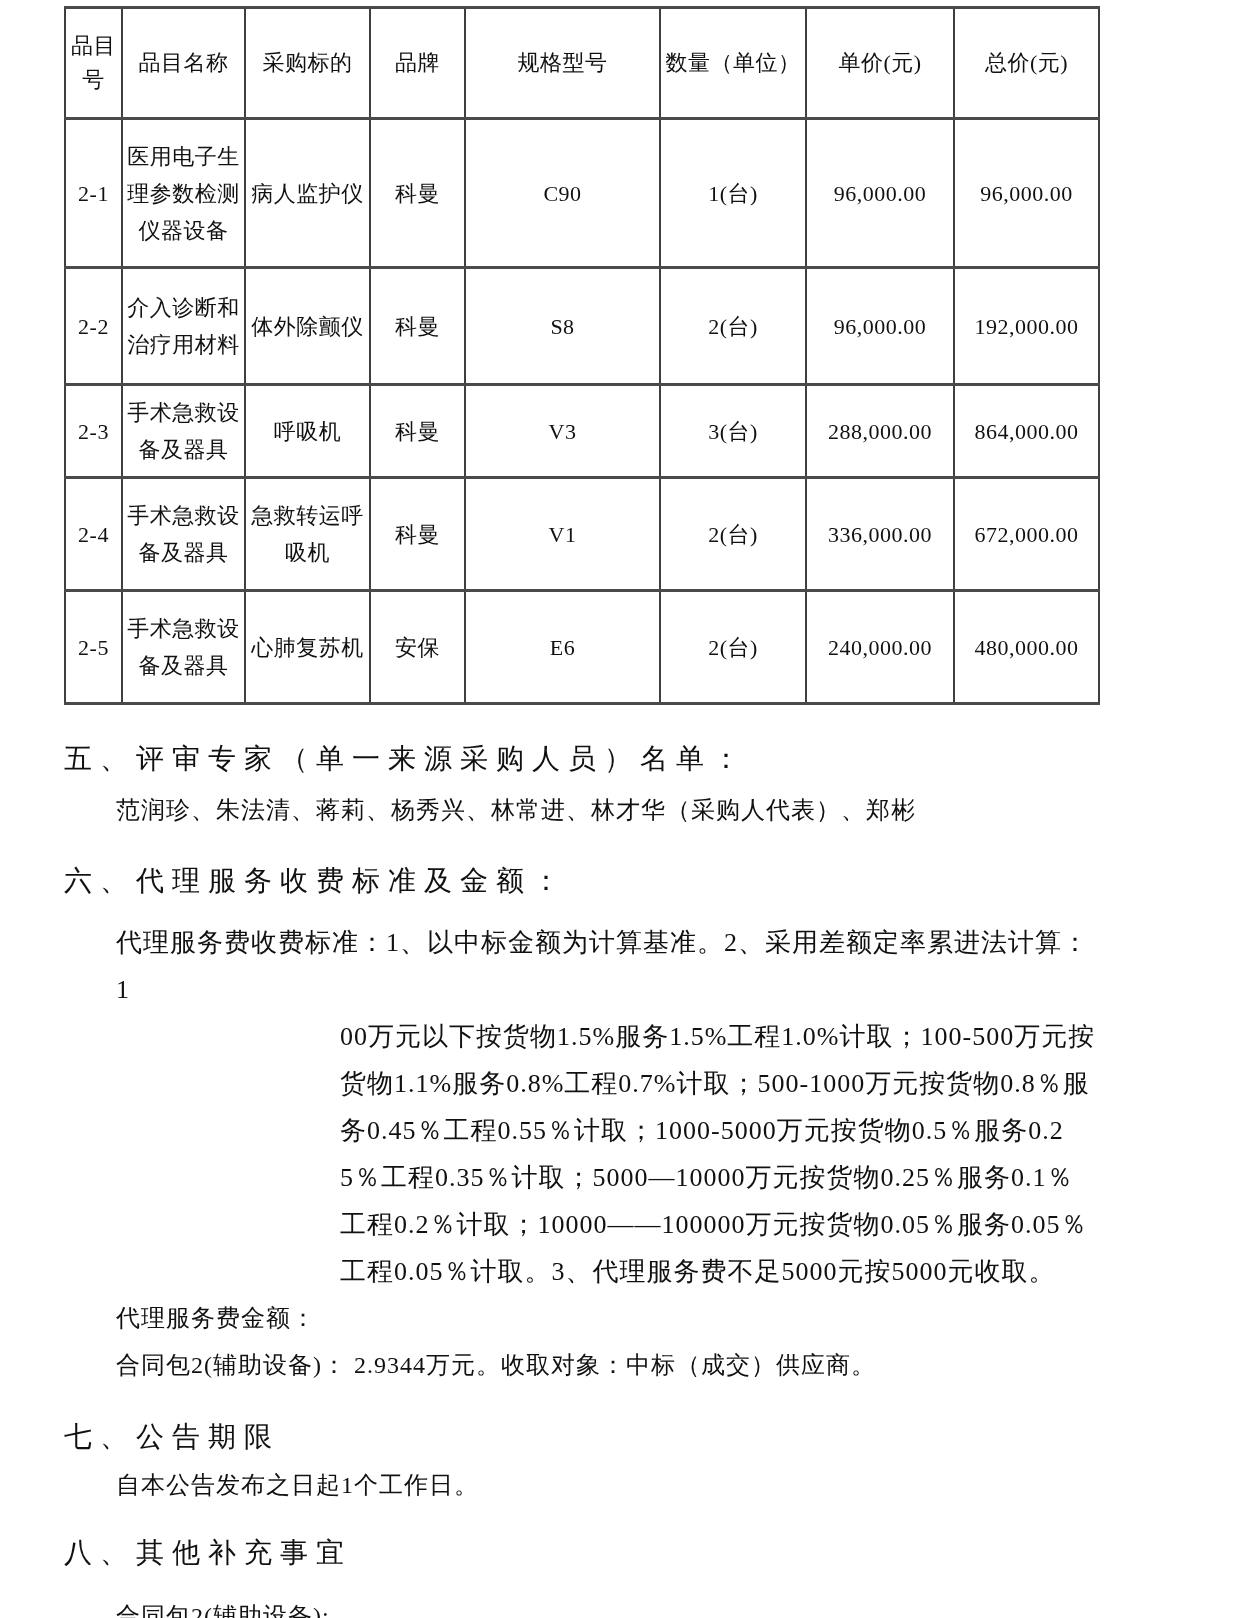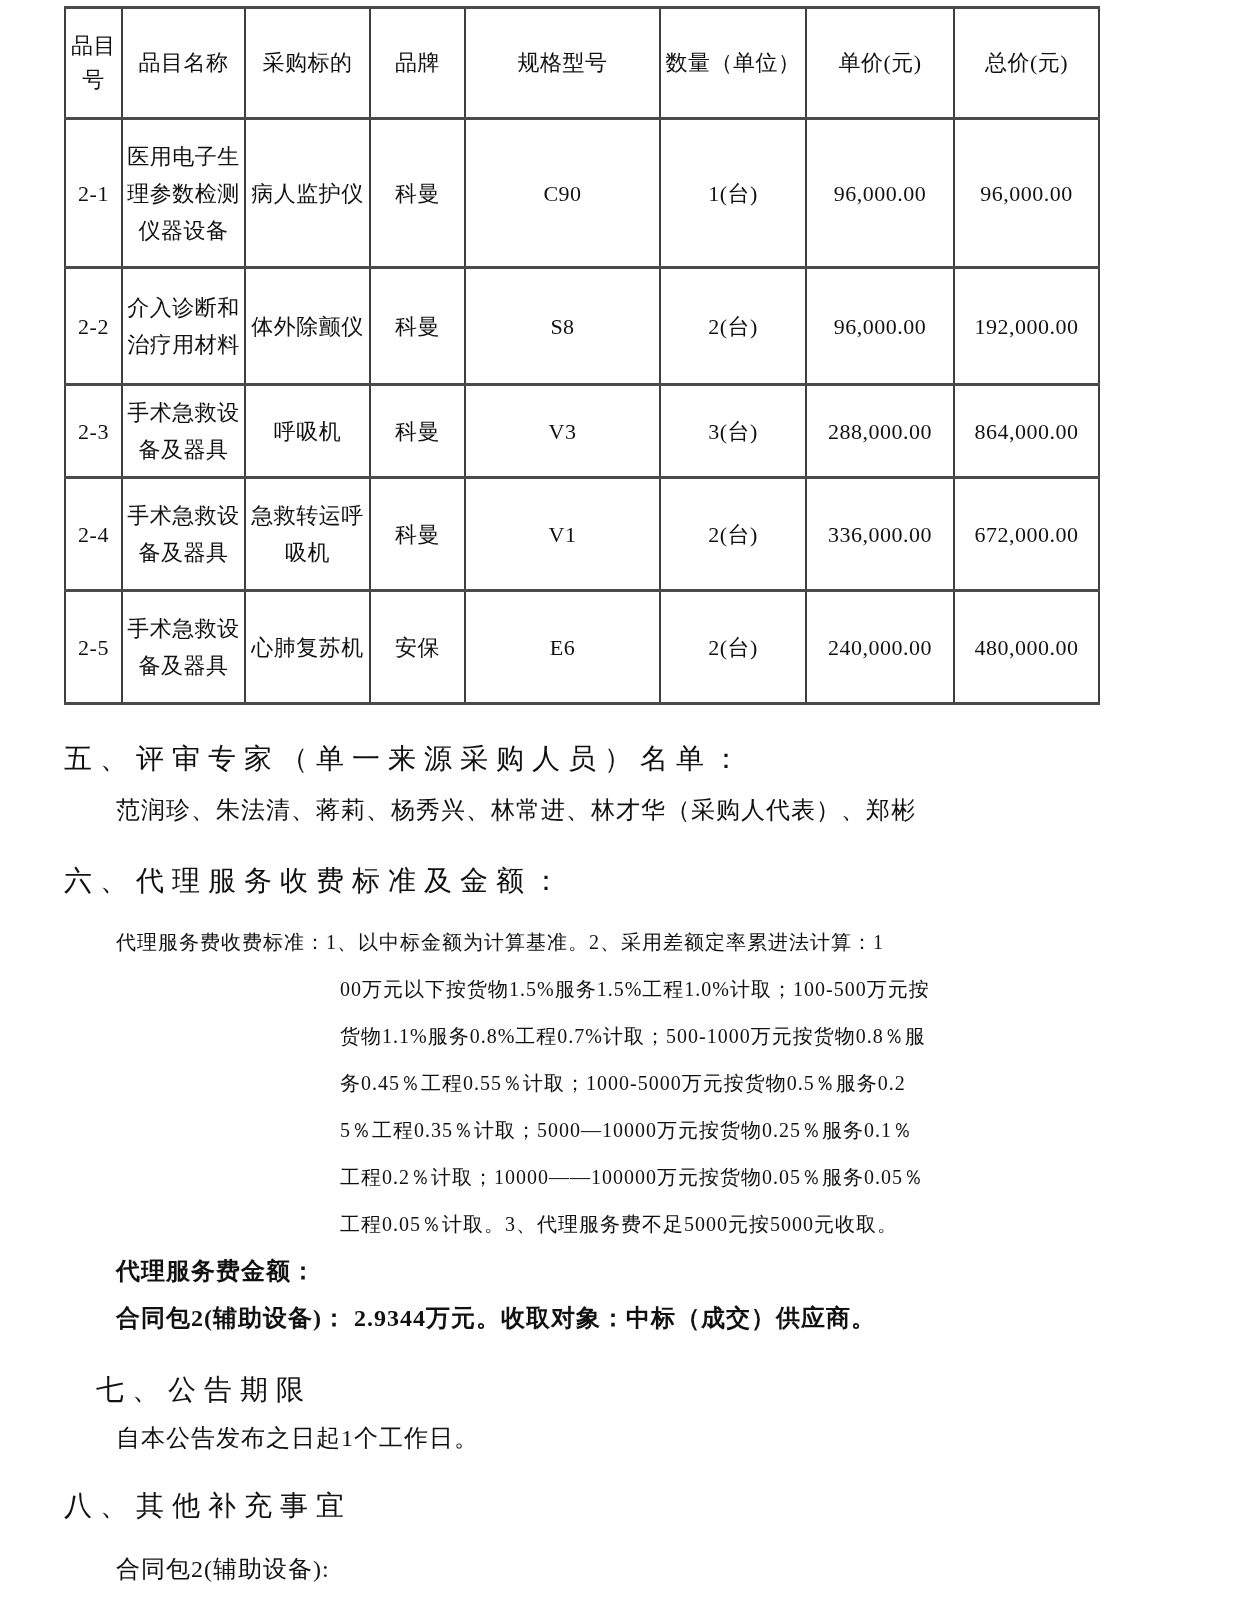"代理服务费收费标准：1、以中标金额为计算基准。2、采用差额定率累进法计算：1" .fee-standard { font-size: 20px -> 26px }
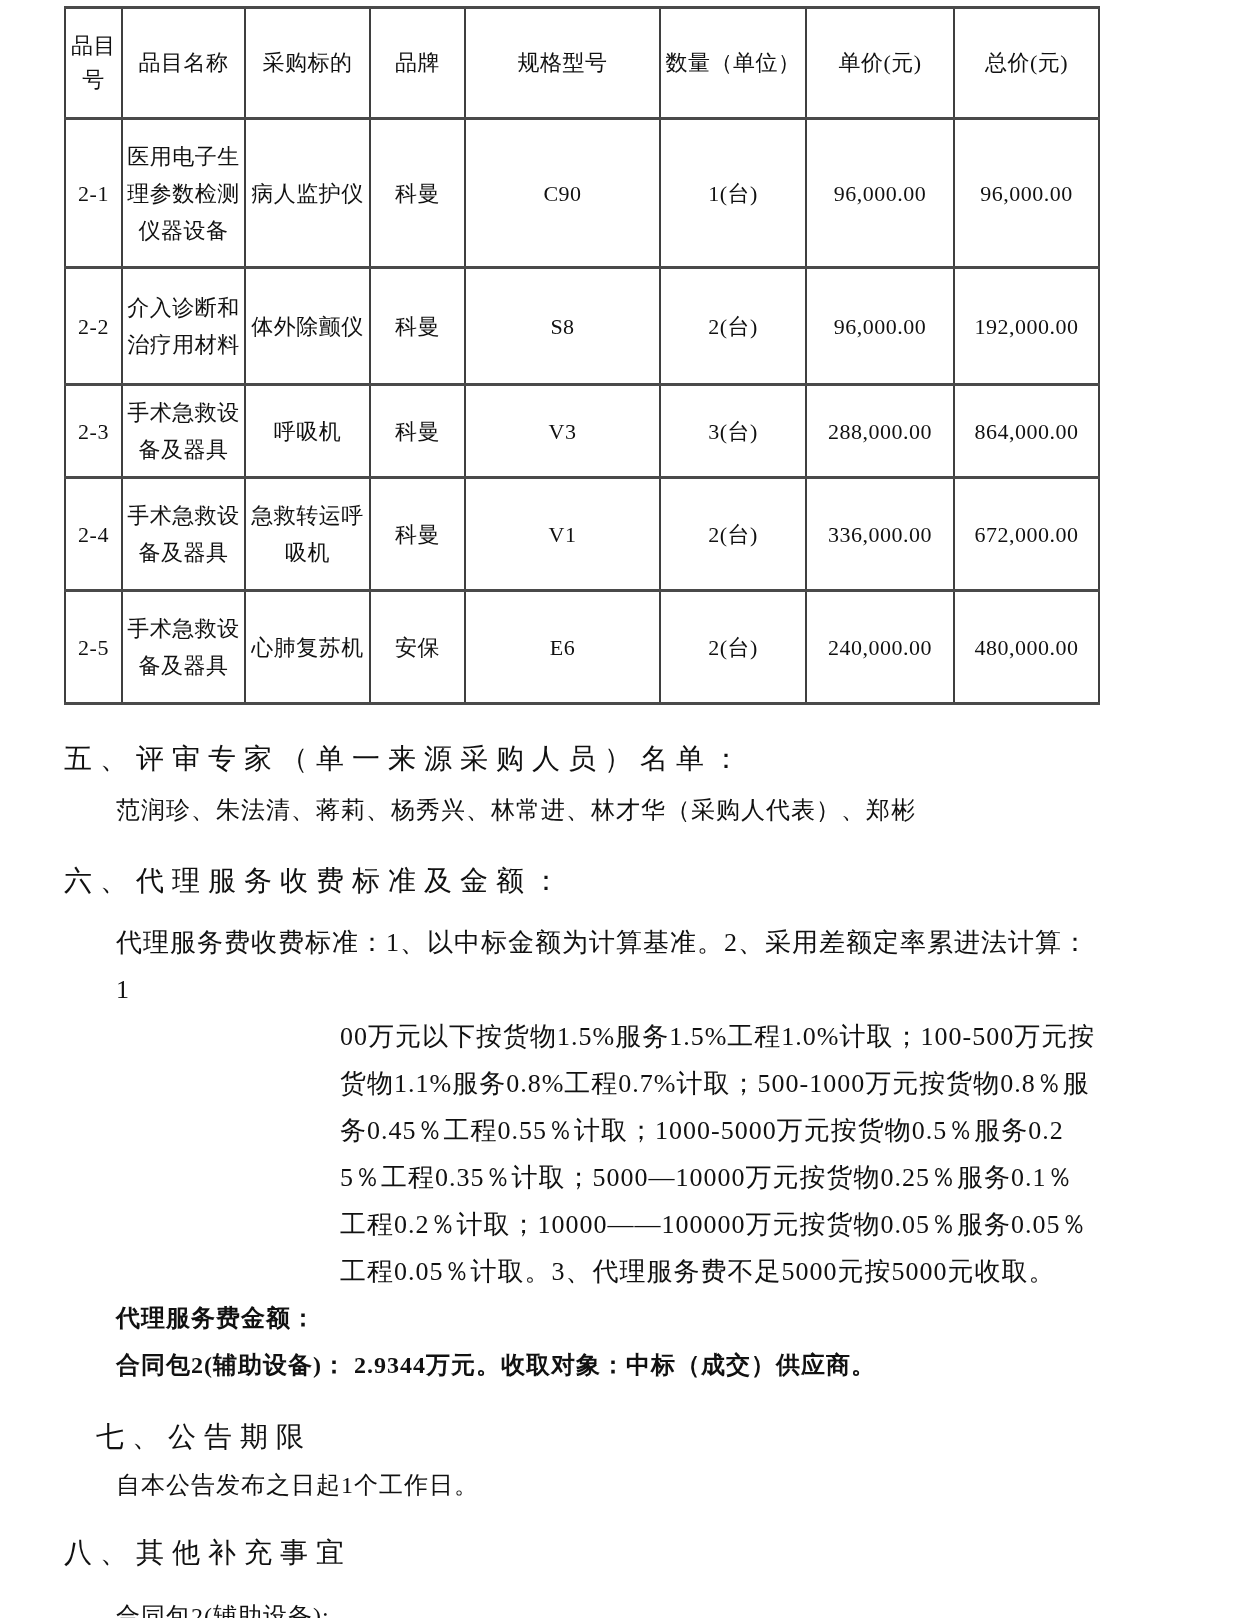"代理服务费金额：" p.fee-label,p.fee-amount { font-weight: bold -> none }
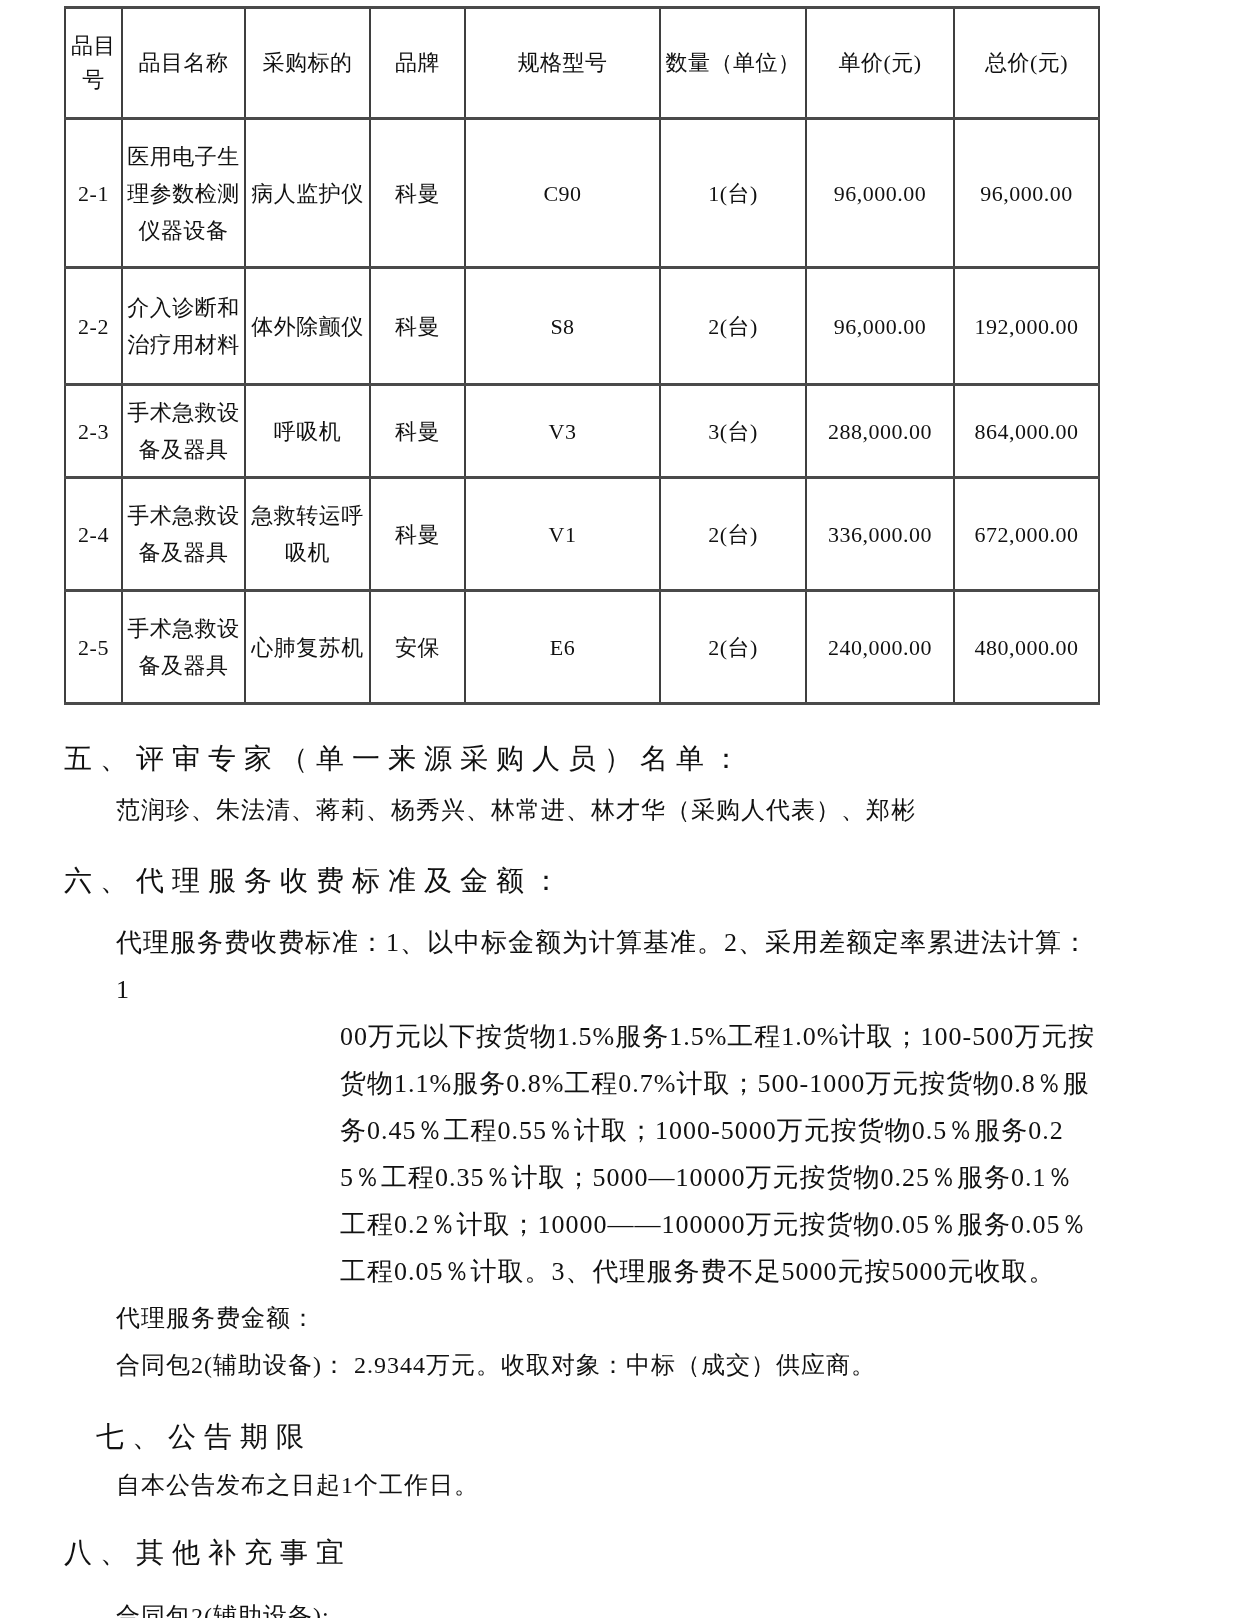"七、公告期限" h2.h-seven { margin-left: 32px -> none }
